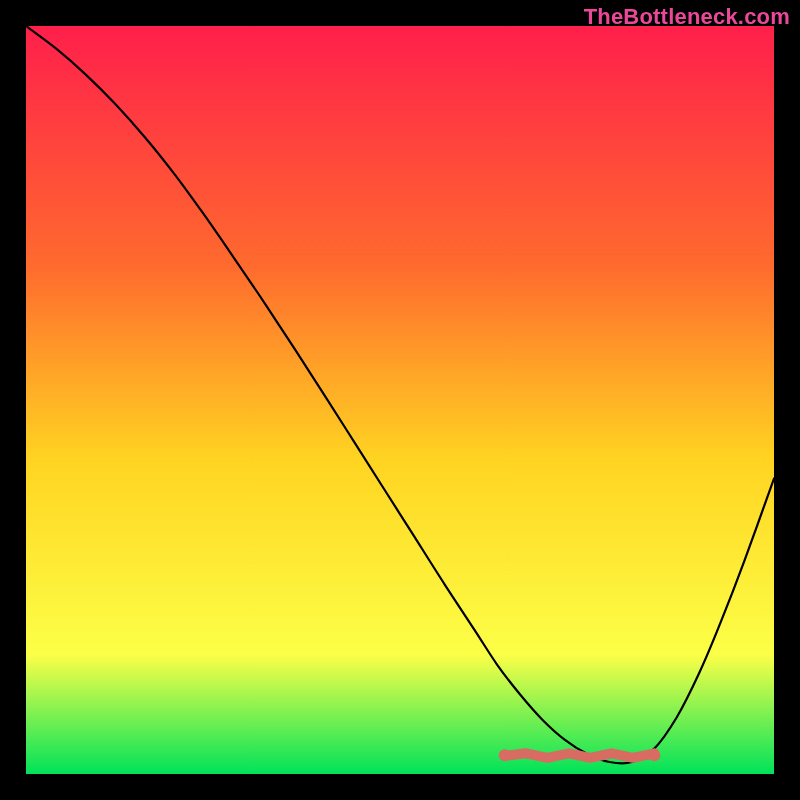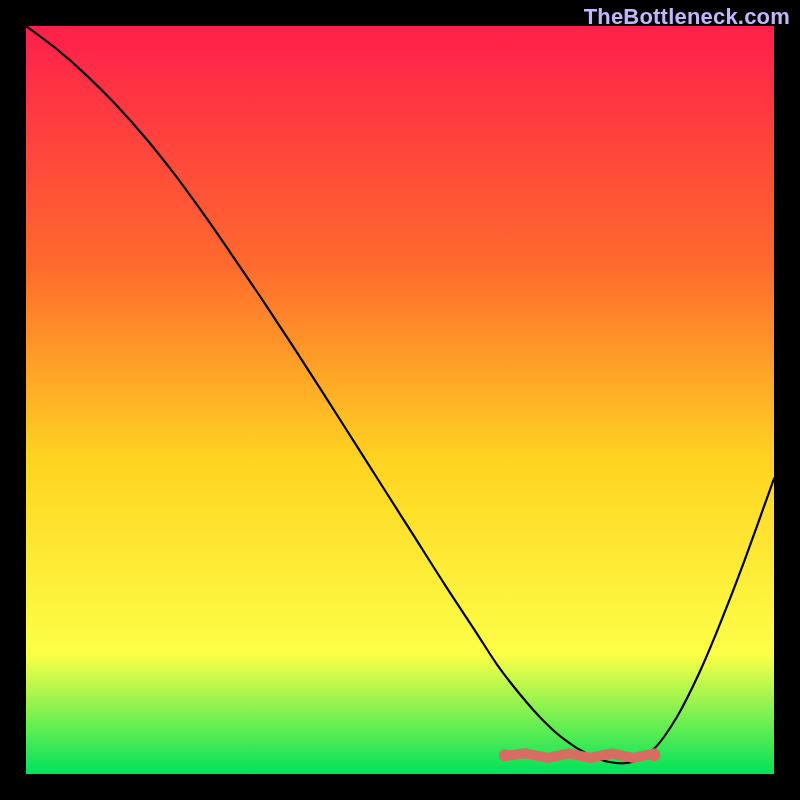"TheBottleneck.com" .watermark { color: #c4b5fd -> #ec4899 }
